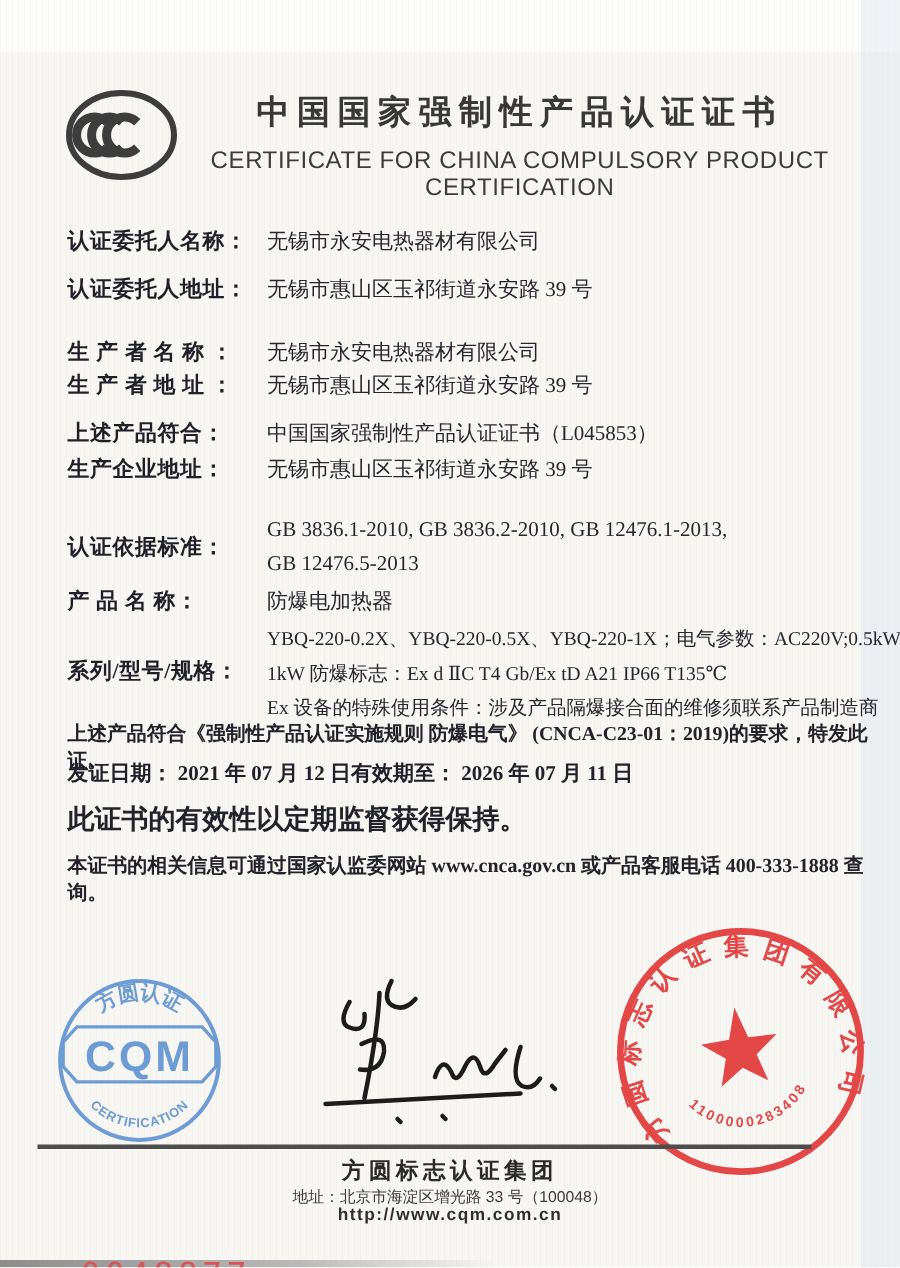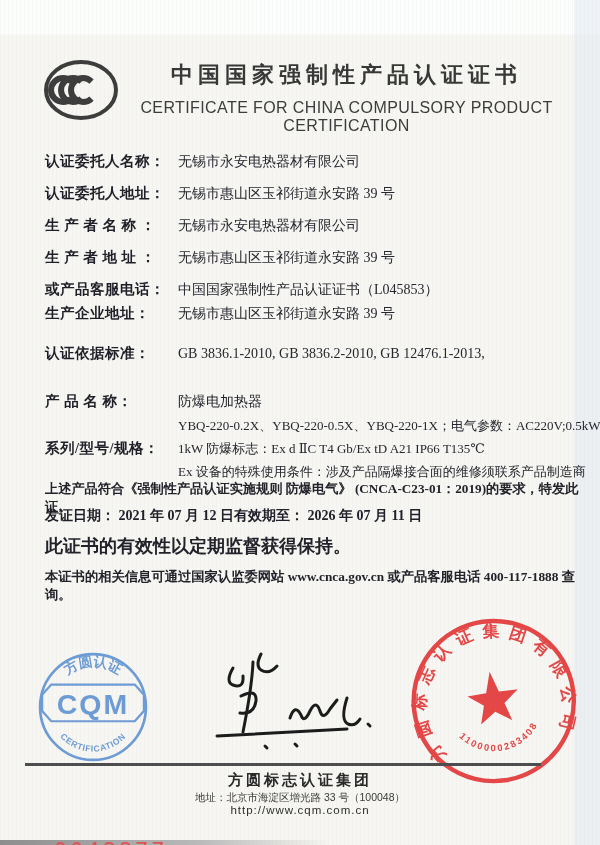"生 产 者 名 称" div.row { top: 214px -> 224px }
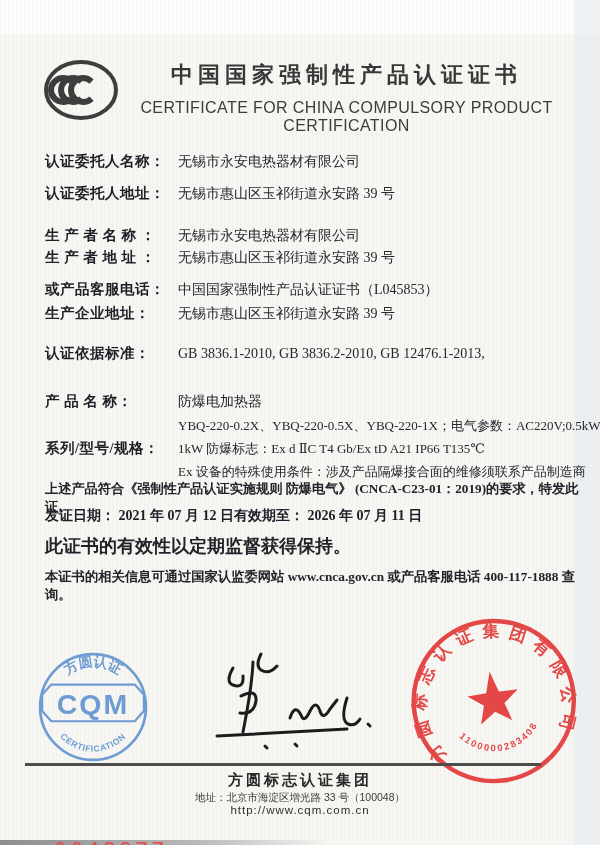"或产品客服电话：" div.lbl { text: 或产品客服电话 -> 上述产品符合 }
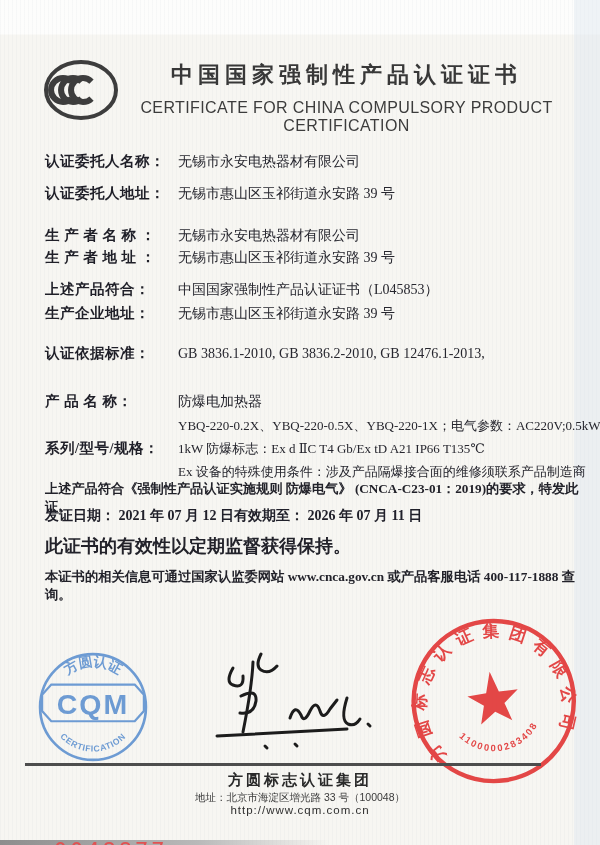"GB 12476.5-2013" div { html: none -> <div>GB 12476.5-2013</div> }
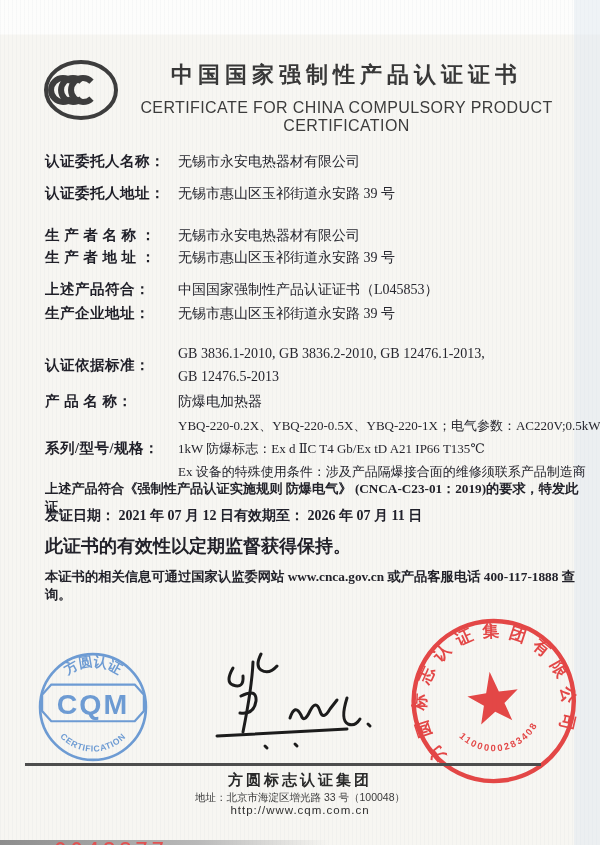"本证书的相关信息可通过国家认监委网站 www.cnca.gov.cn" div.info { text: 400-117-1888 -> 400-333-1888 }
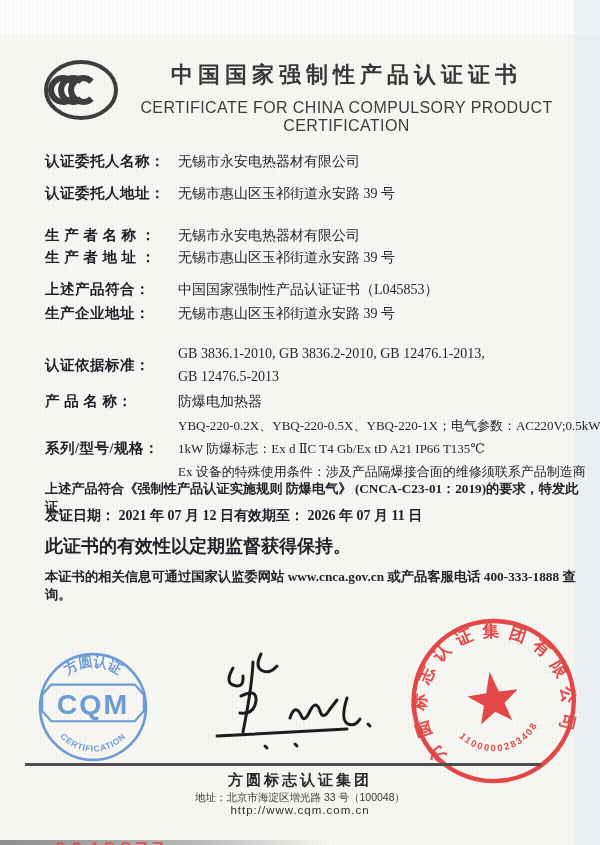"http://www.cqm.com.cn" .footer-url { font-weight: 400 -> 700 }
